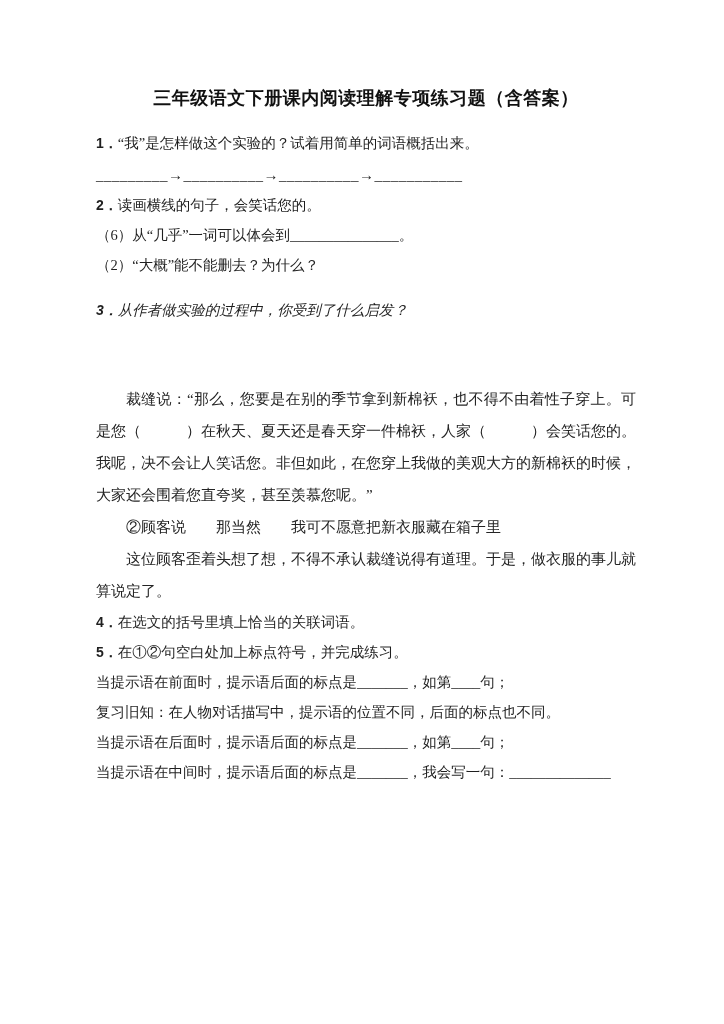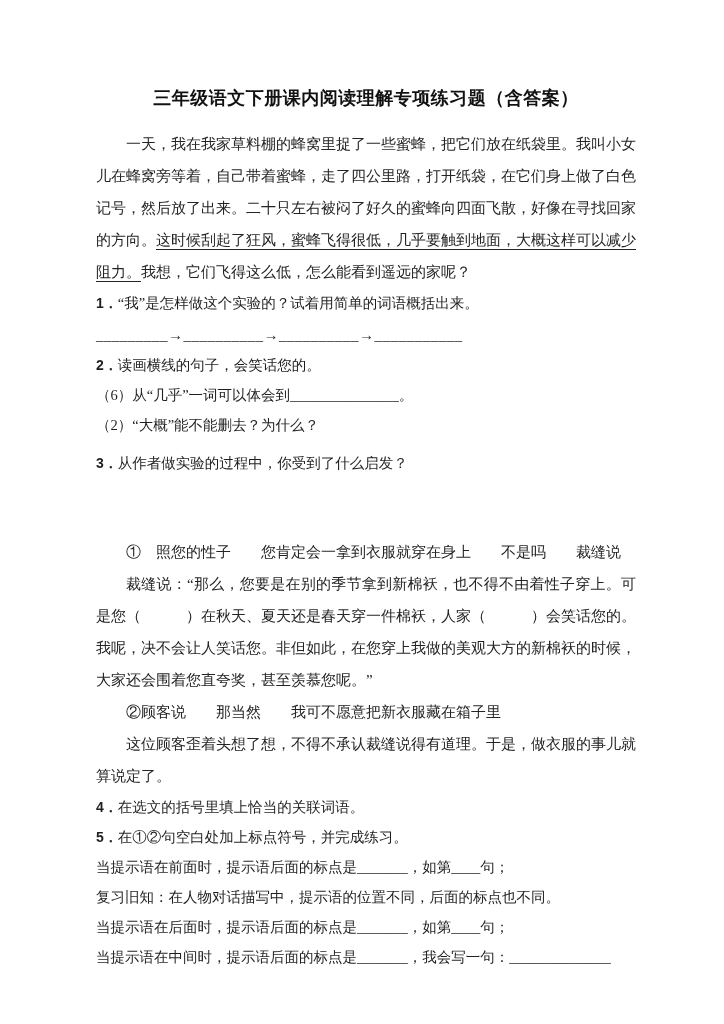"一天，我在我家草料棚的蜂窝里捉了一些蜜蜂，把它们放在纸袋里。我叫小女儿在蜂窝旁等" p.passage { html: <p><span>一天，我在我家草料棚的蜂窝里捉了一些蜜蜂，把它们放在纸袋里。我叫小女儿在蜂窝旁等着，自己带着蜜蜂，走了四公里路，打开纸袋，在它们身上做了白色记号，然后放了出来。二十只左右被闷了好久的蜜蜂向四面飞散，好像在寻找回家的方向。</span><span>这时候刮起了狂风，蜜蜂飞得很低，几乎要触到地面，大概这样可以减少阻力。</span><span>我想，它们飞得这么低，怎么能看到遥远的家呢？</span></p> -> none }
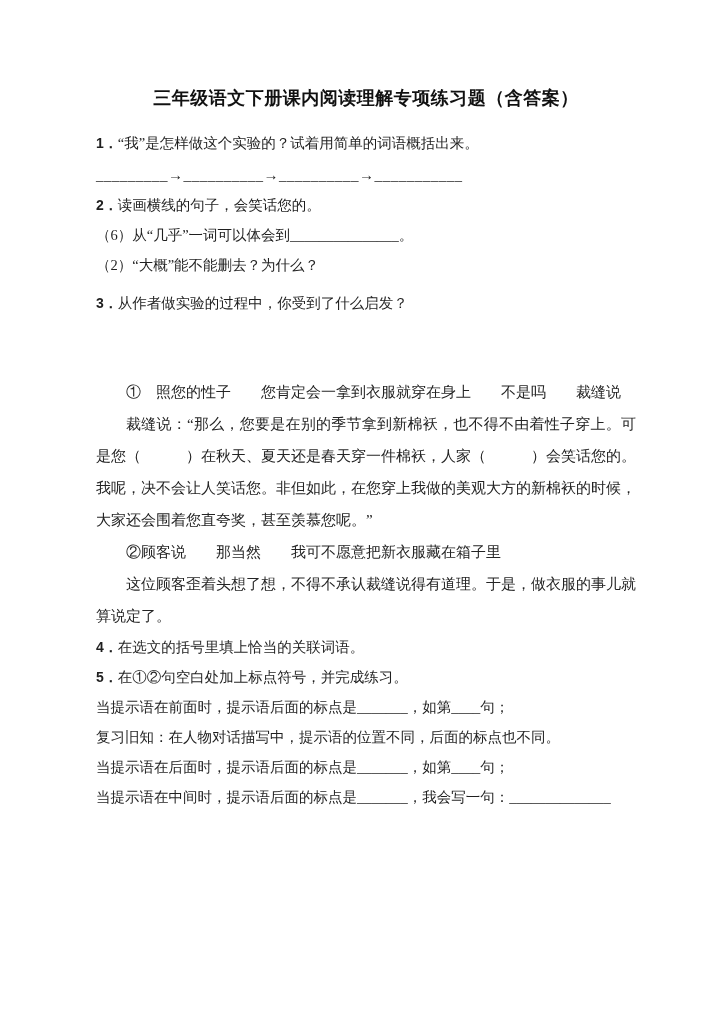"3．从作者做实验的过程中，你受到了什么启发？" .q3-offset { font-style: none -> italic; margin-top: 8px -> 15px }
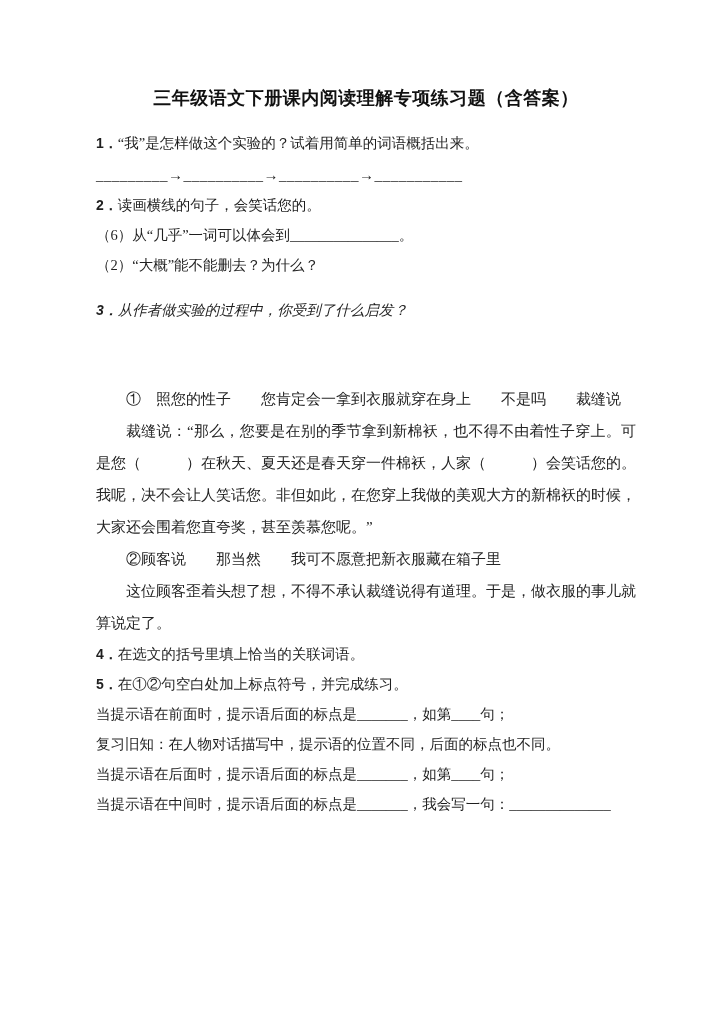"① 照您的性子 您肯定会一拿到衣服就穿在身上 不是吗 裁缝说" p.passage { html: <p>① 照您的性子 您肯定会一拿到衣服就穿在身上 不是吗 裁缝说</p> -> none }
